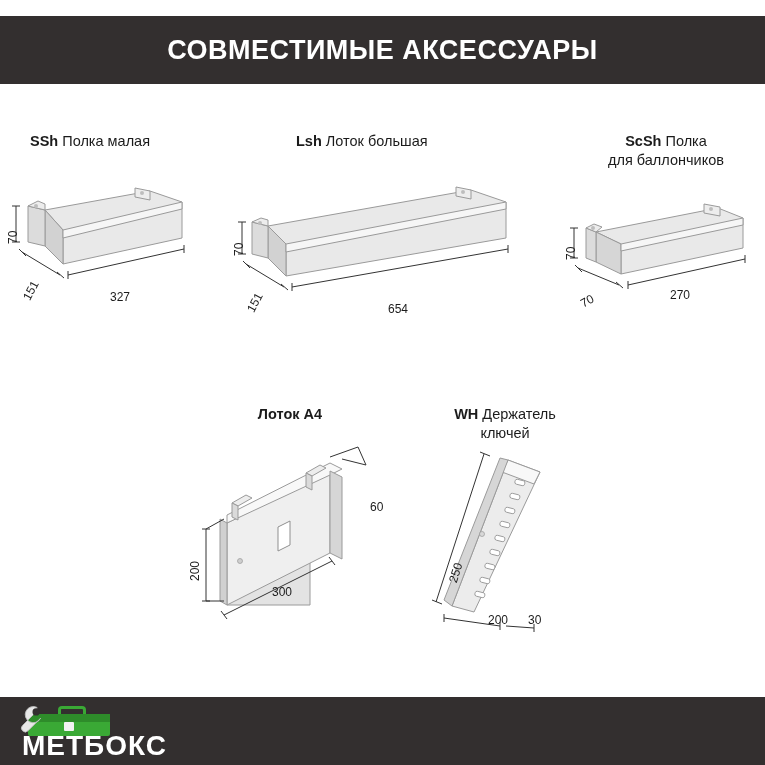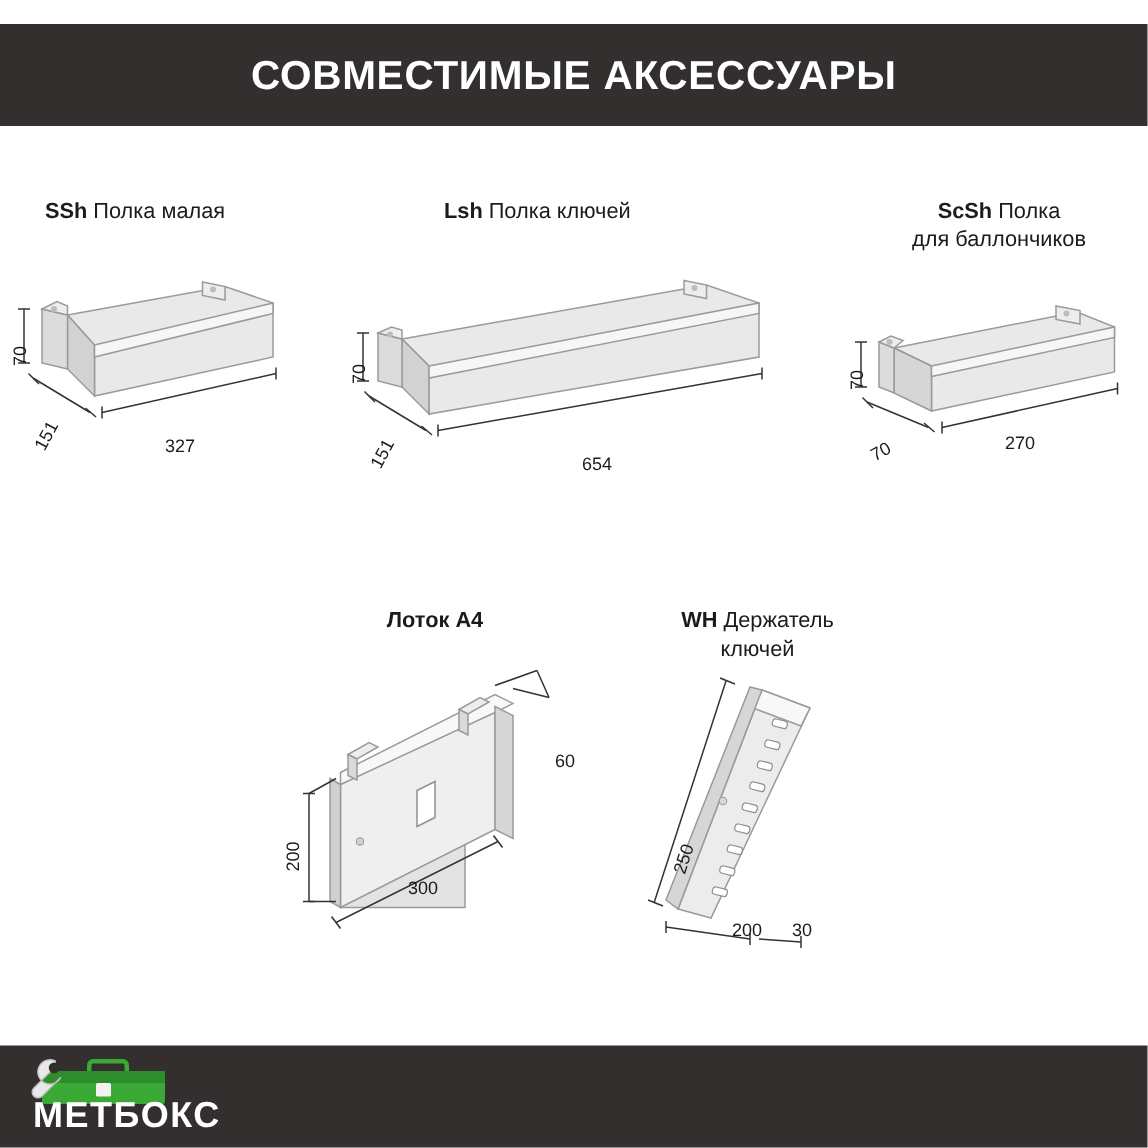"Полка ключей" span { text: Полка ключей -> Лоток большая }
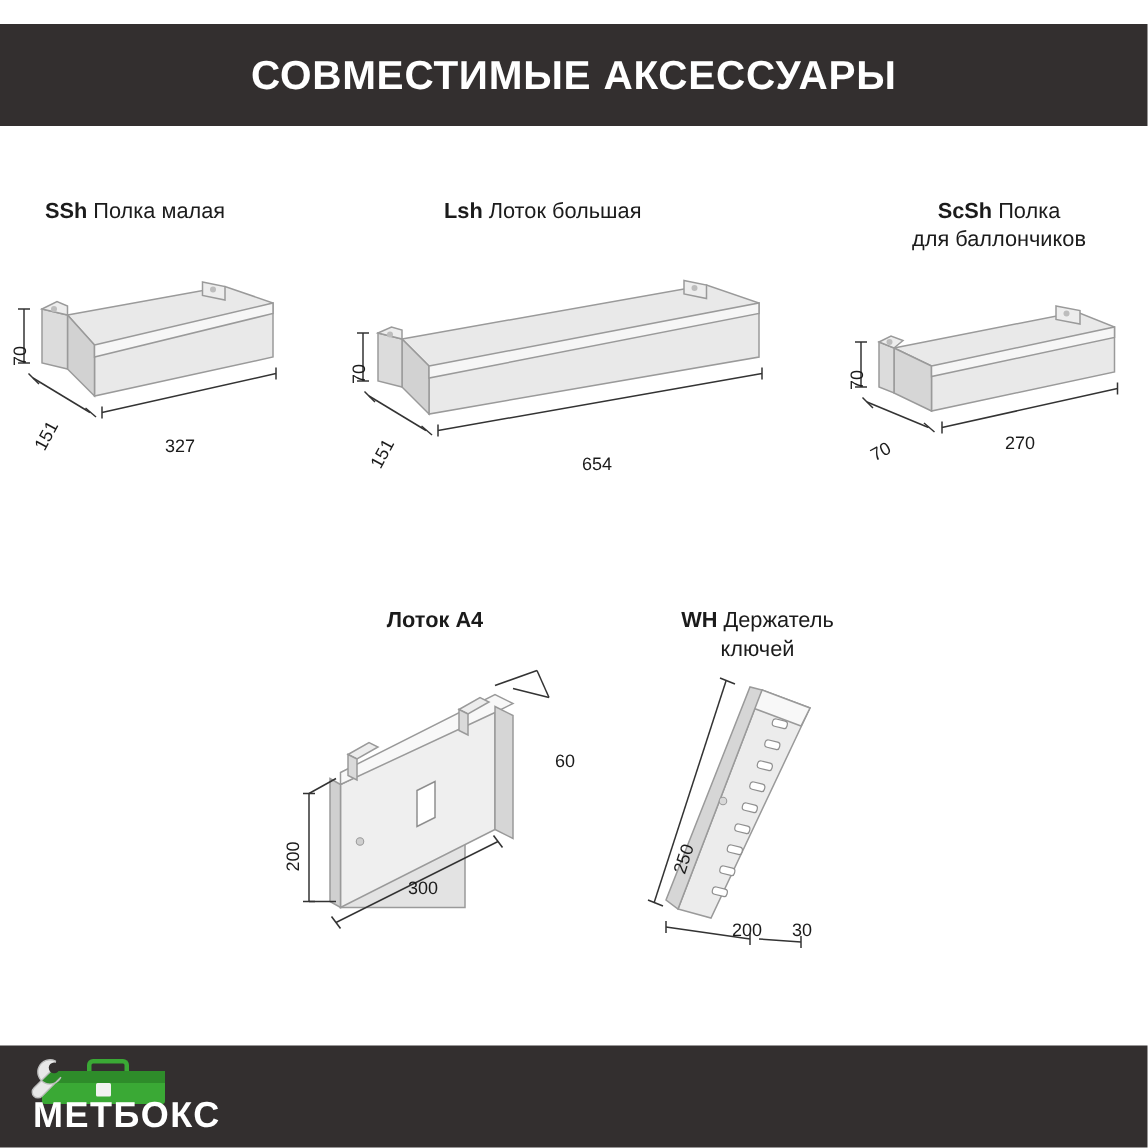"МЕТБОКС" .logo-text { font-size: 24px -> 28px }
